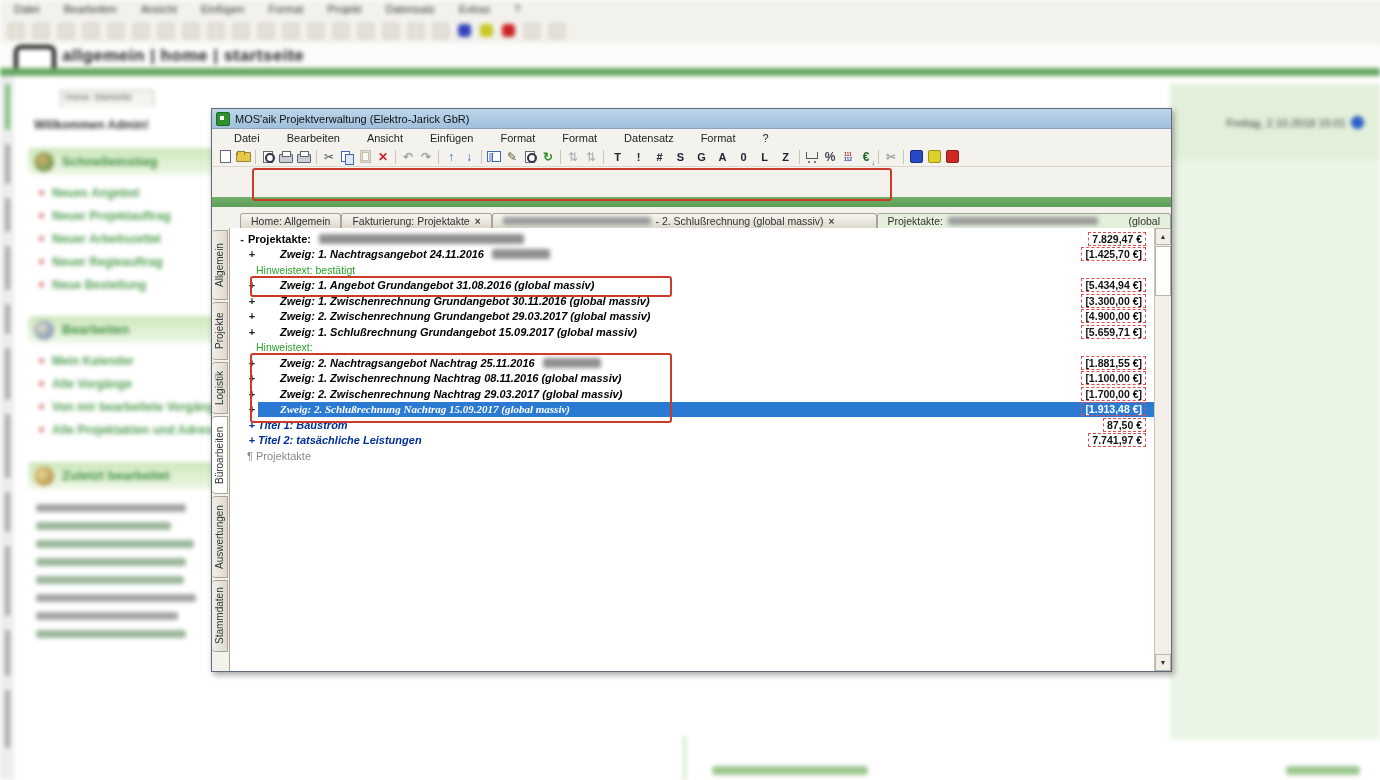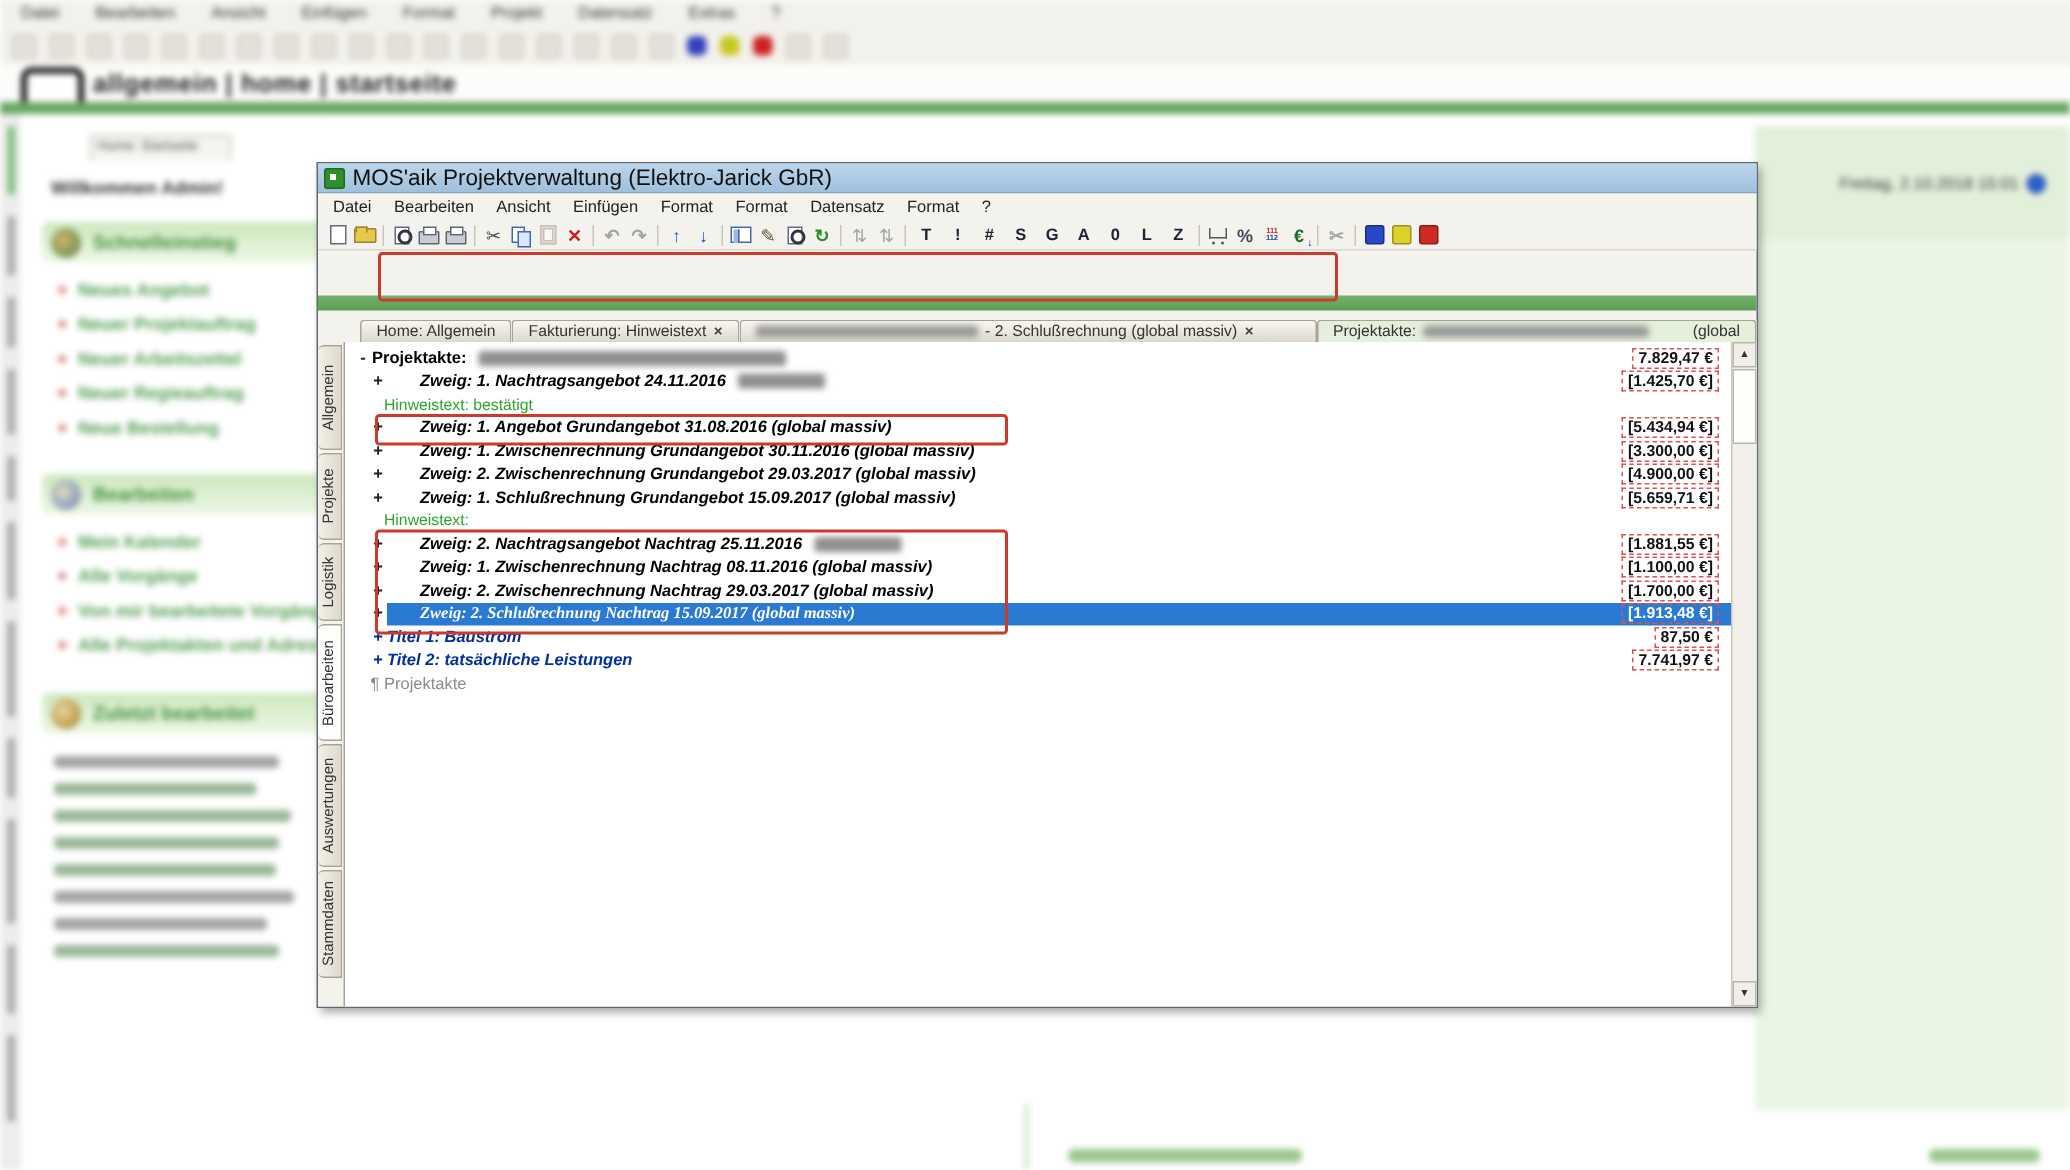"MOS'aik Projektverwaltung" .w-titlebar { font-size: 15px -> 11px }
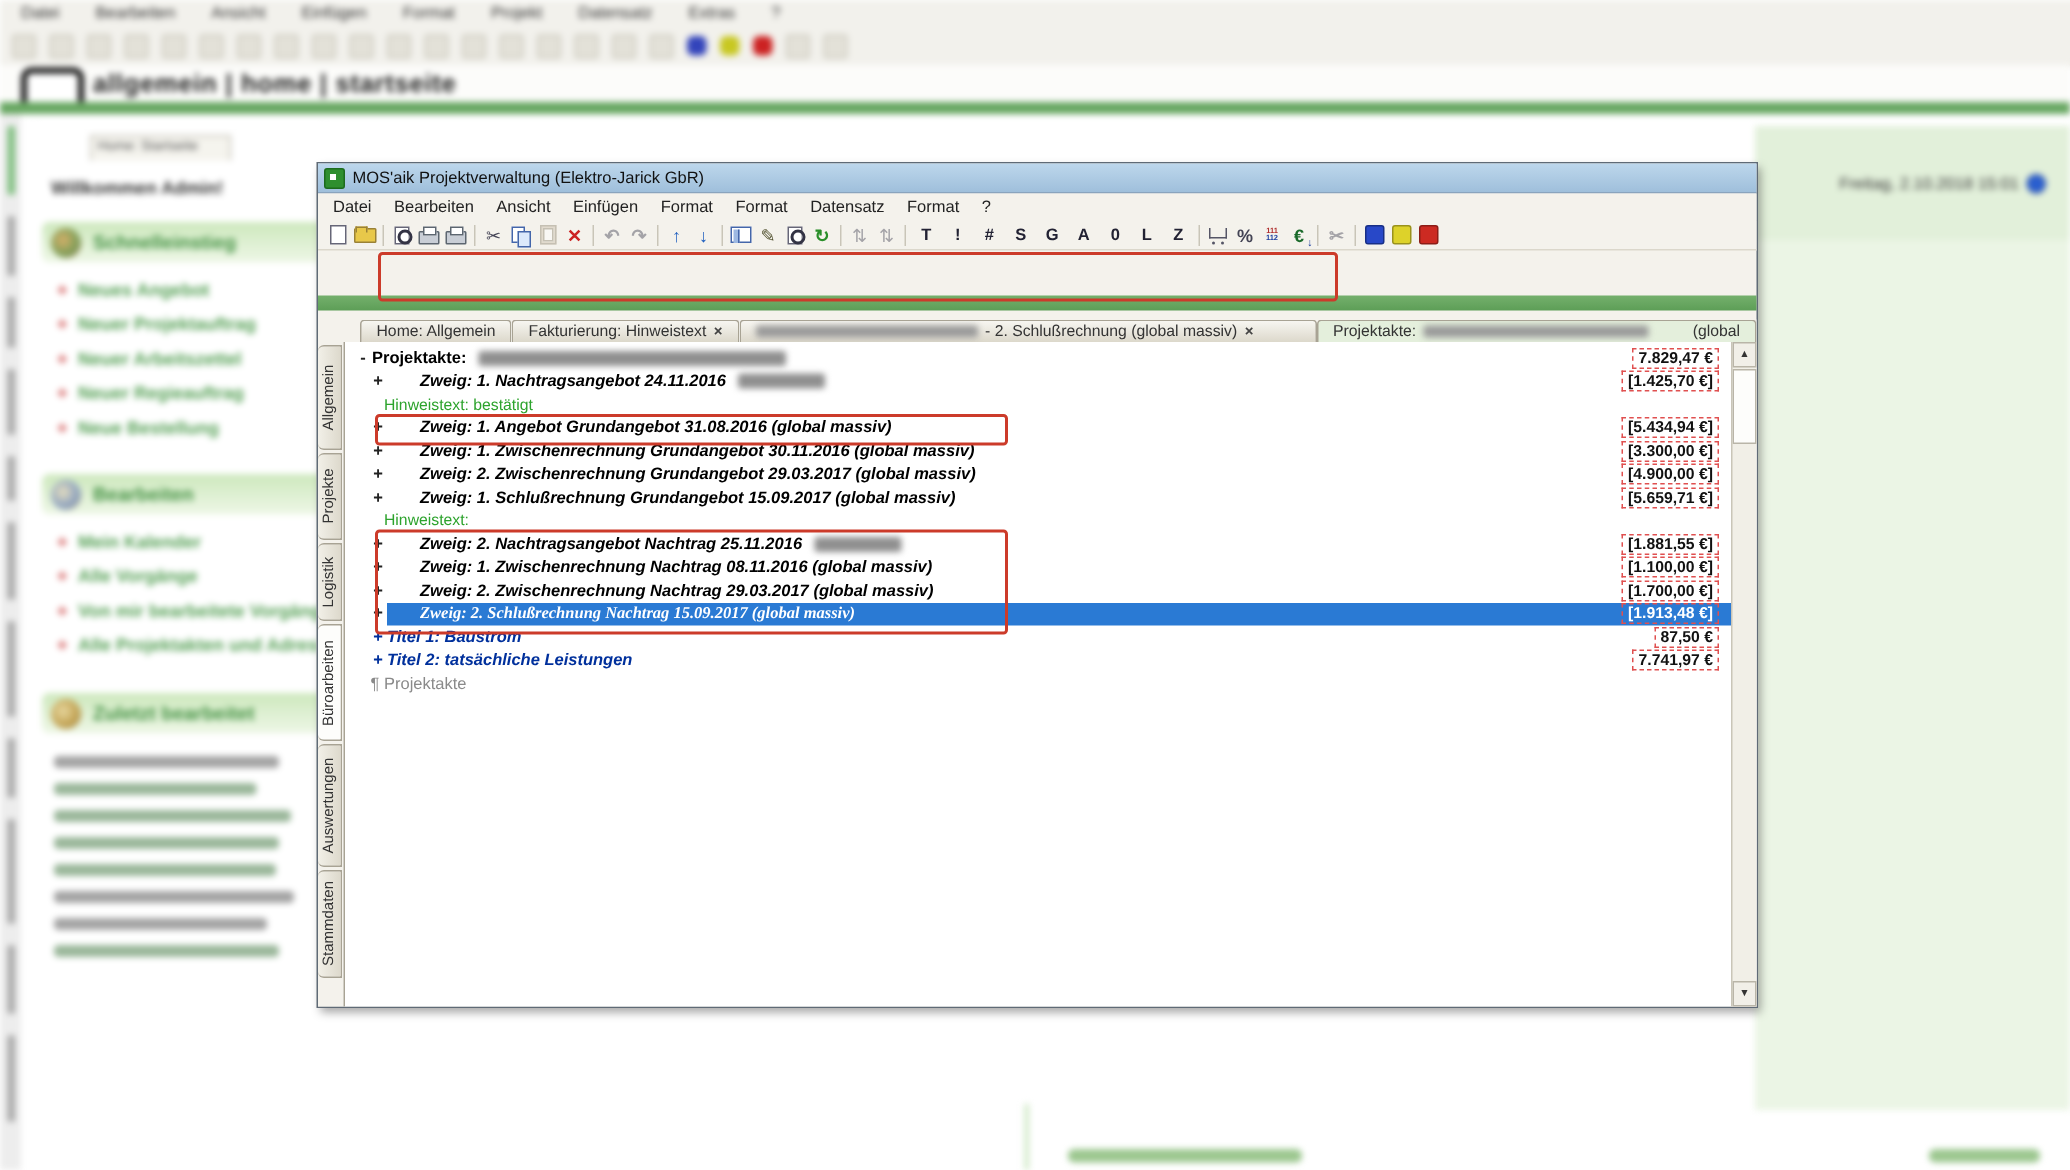"Datei" .w-menu { margin-left: none -> 12px }
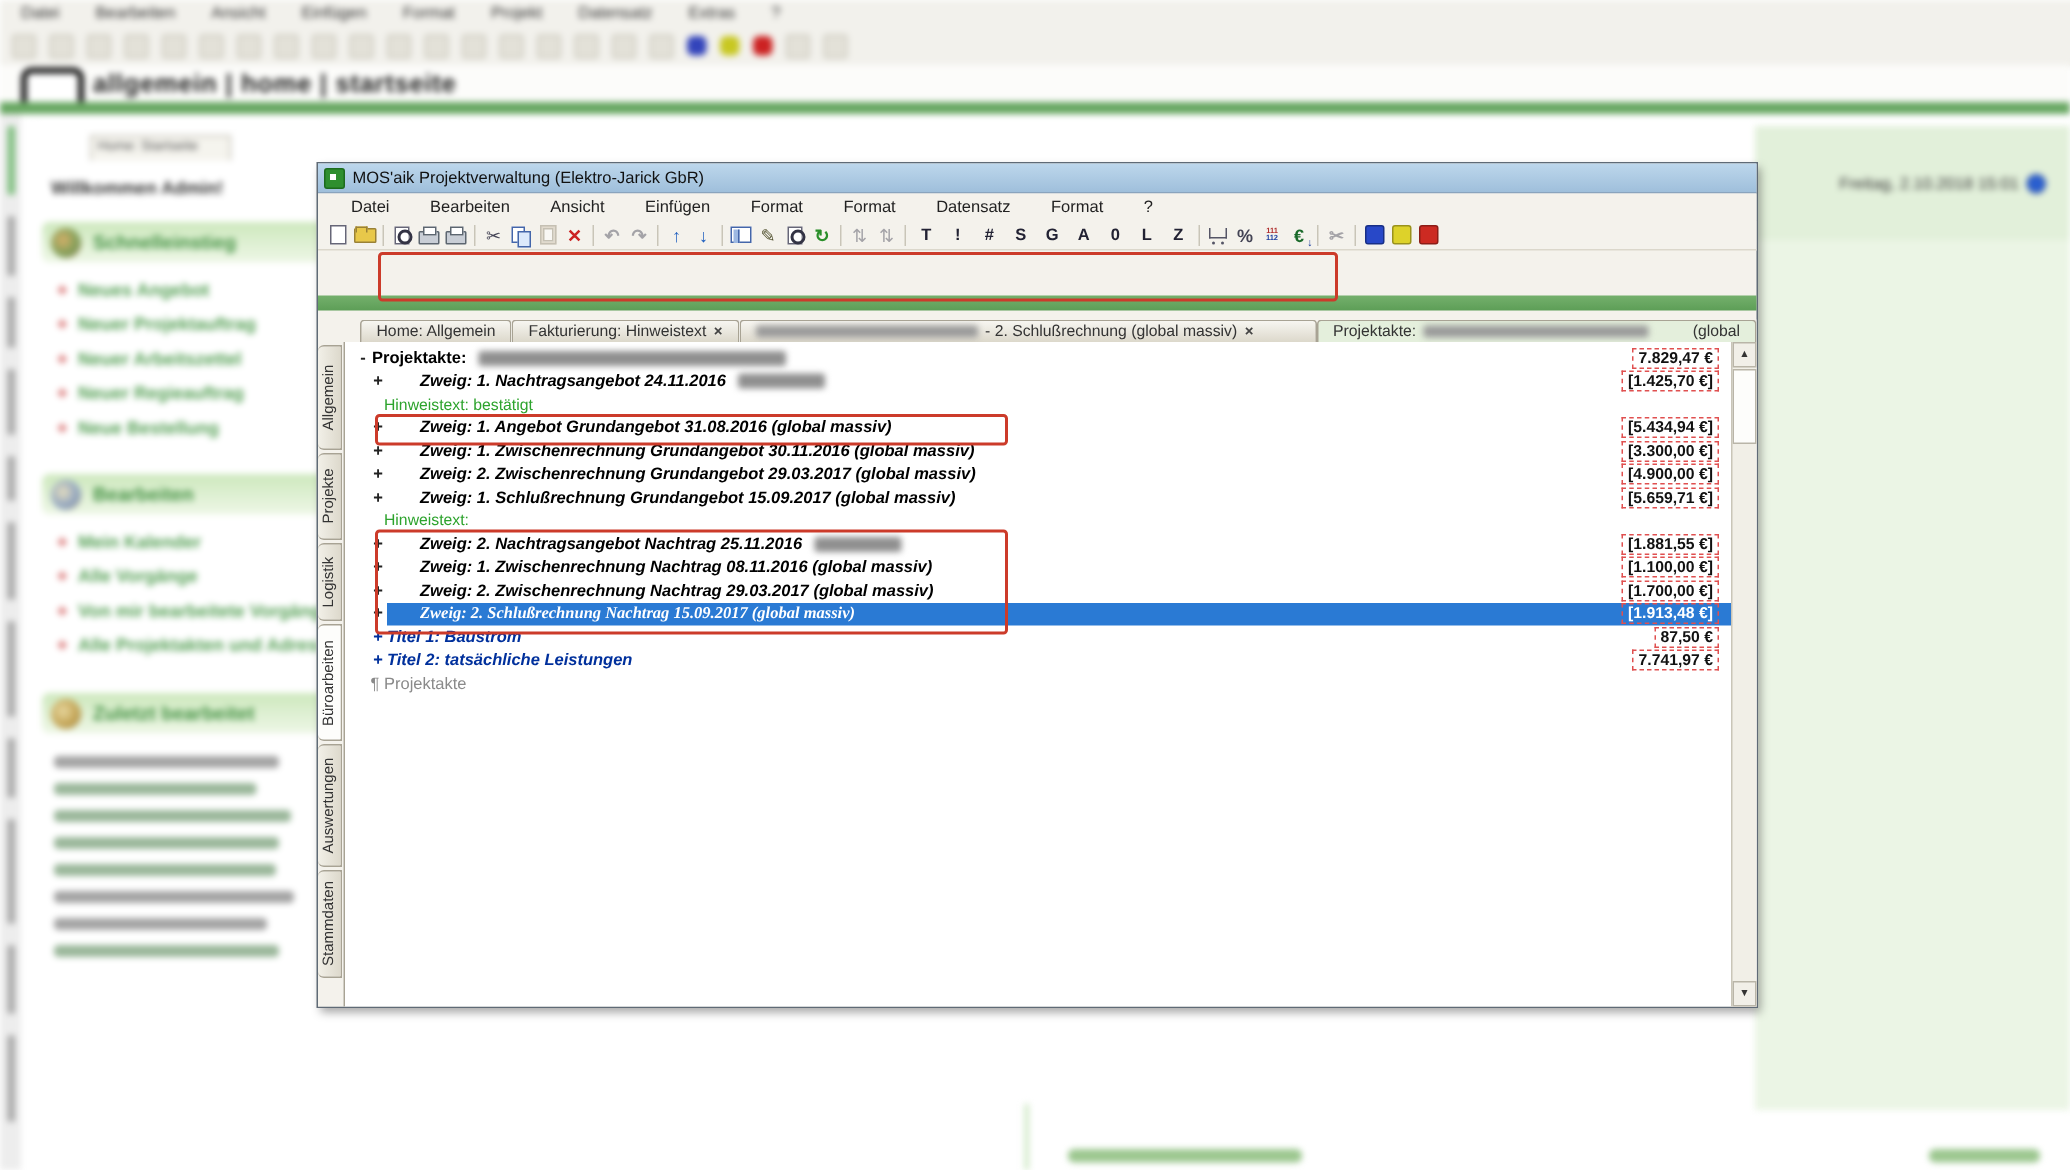"Fakturierung: Hinweistext" span { text: Hinweistext -> Projektakte }
